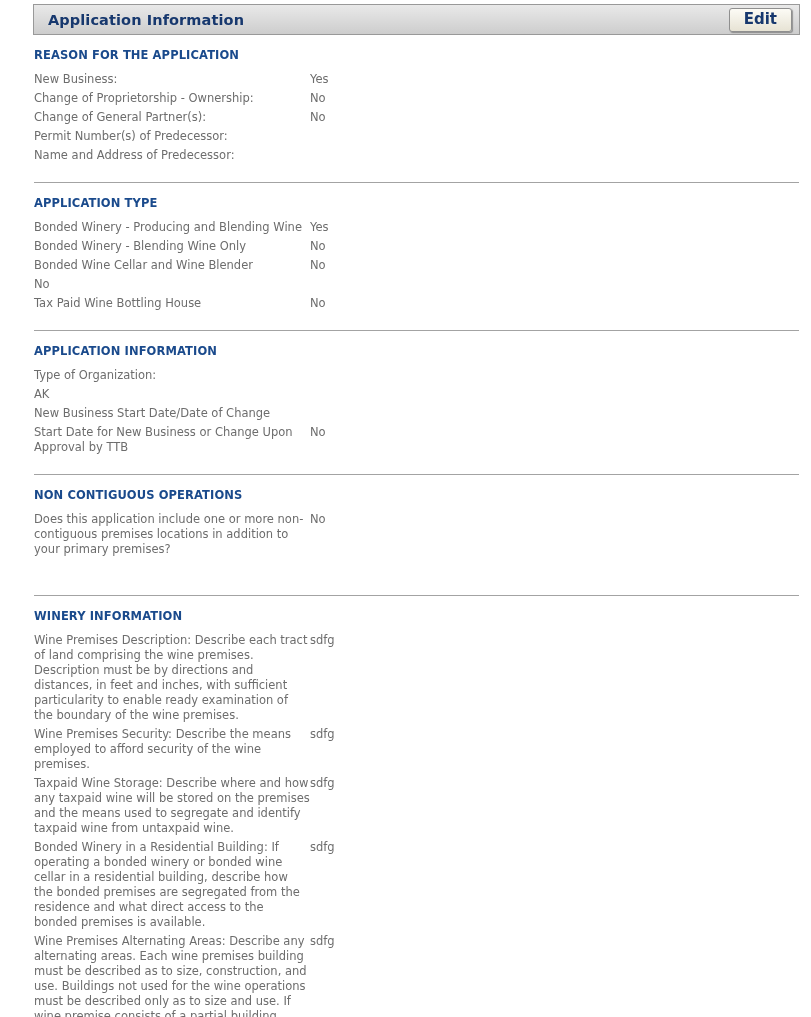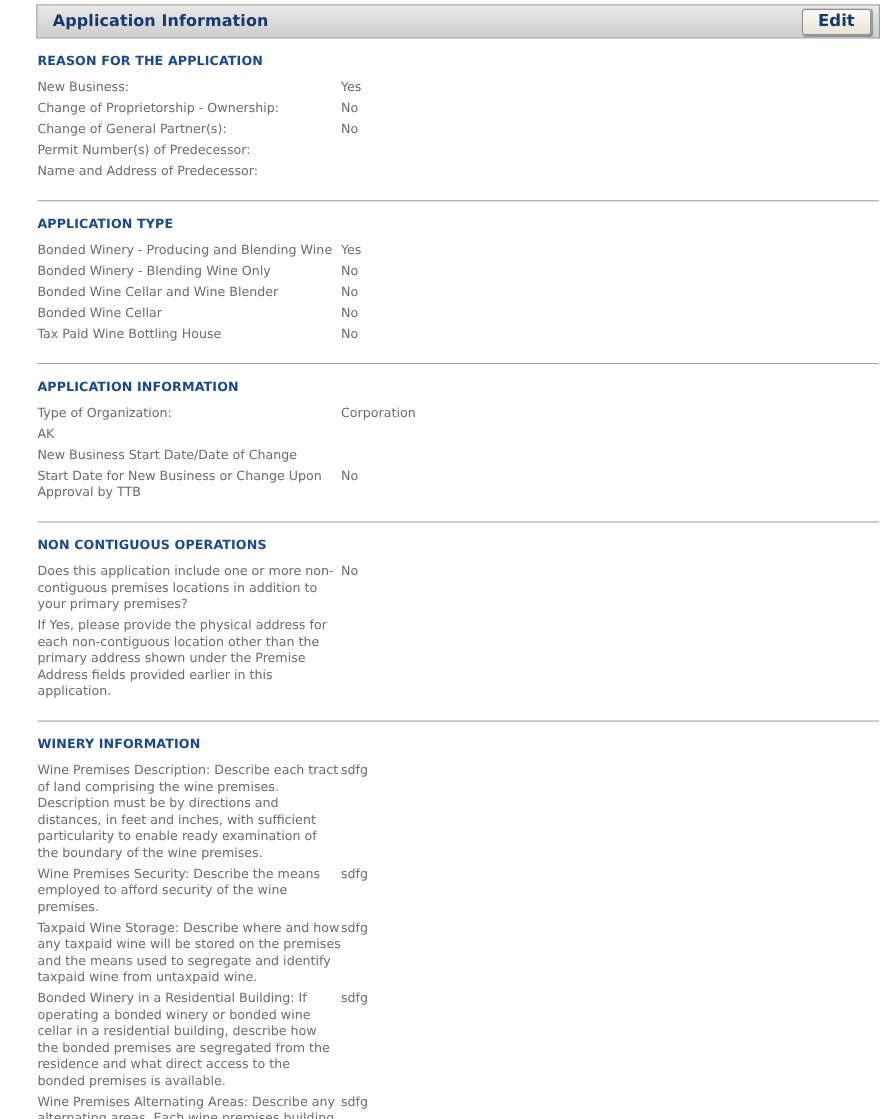"Bonded Wine Cellar" div.label { html: <div>Bonded Wine Cellar</div> -> none }
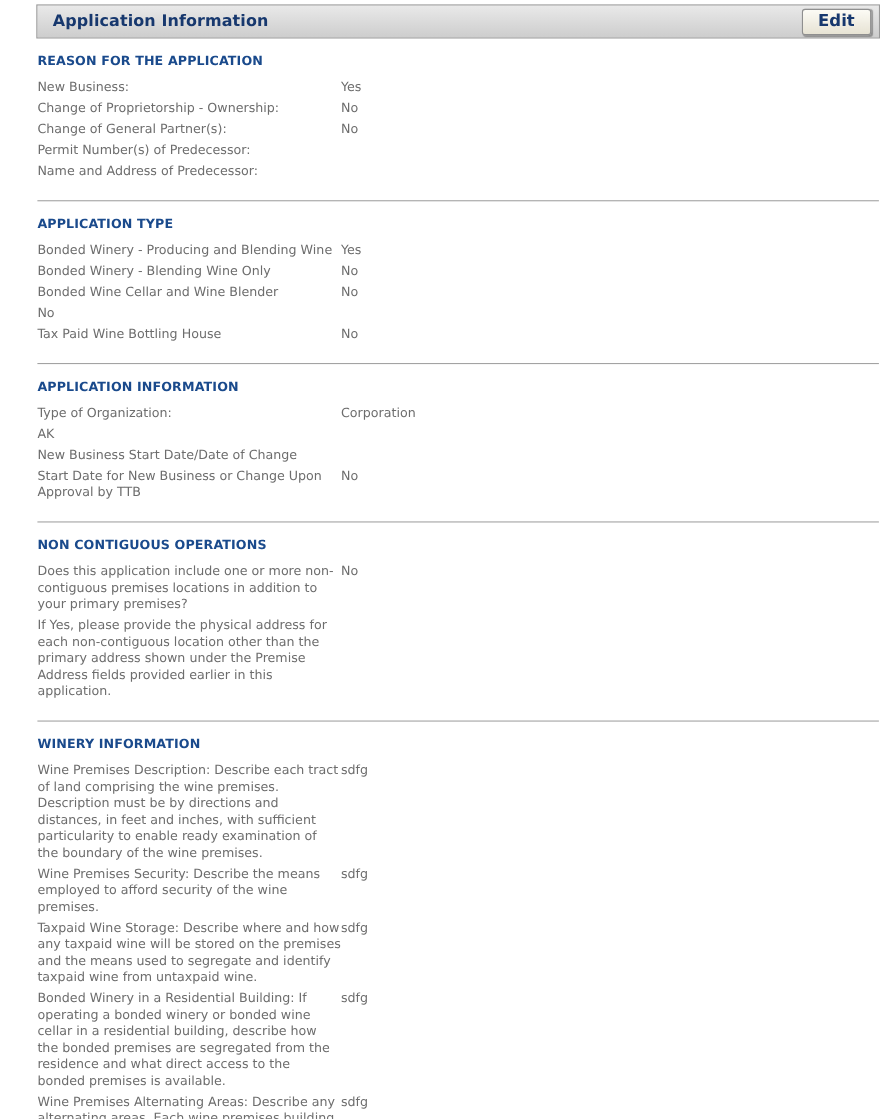"Corporation" div.value { html: <div>Corporation</div> -> none }
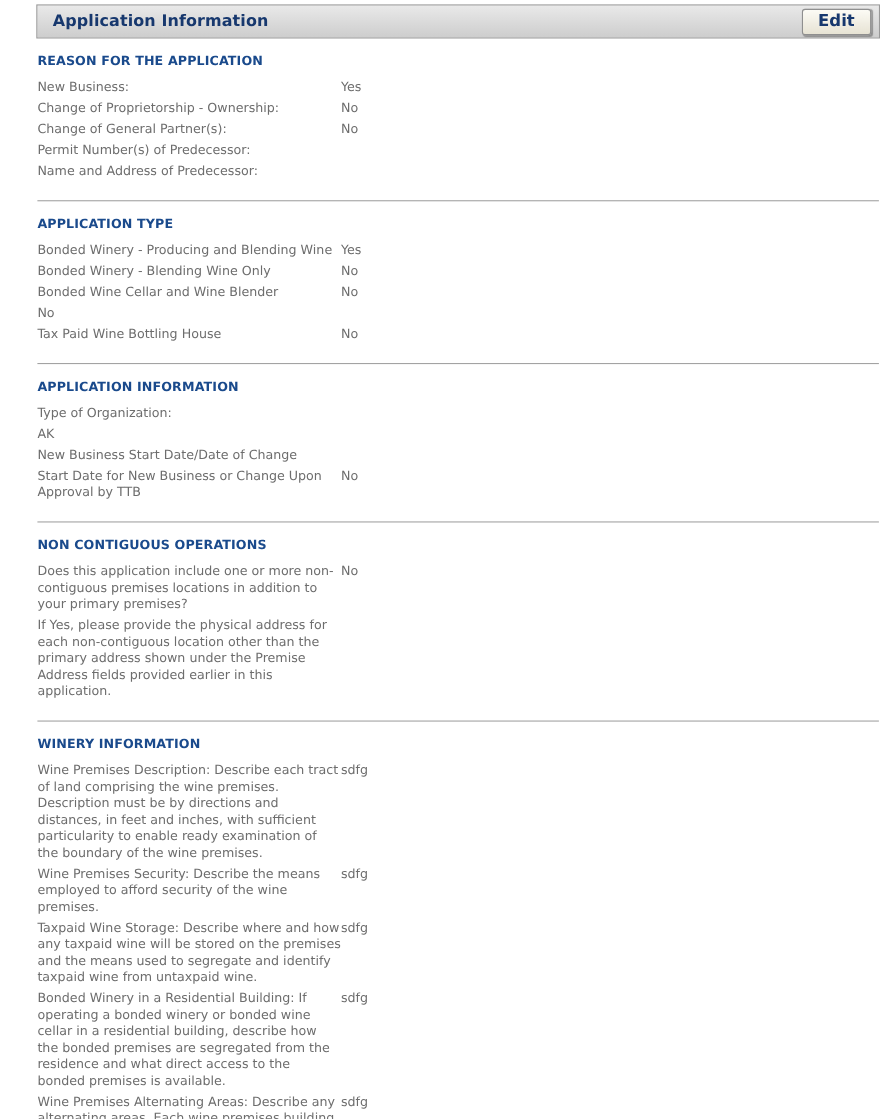"If Yes, please provide the" div.label { html: <div>If Yes, please provide the physical address for each non-contiguous location other than the primary address shown under the Premise Address fields provided earlier in this application.</div> -> none }
